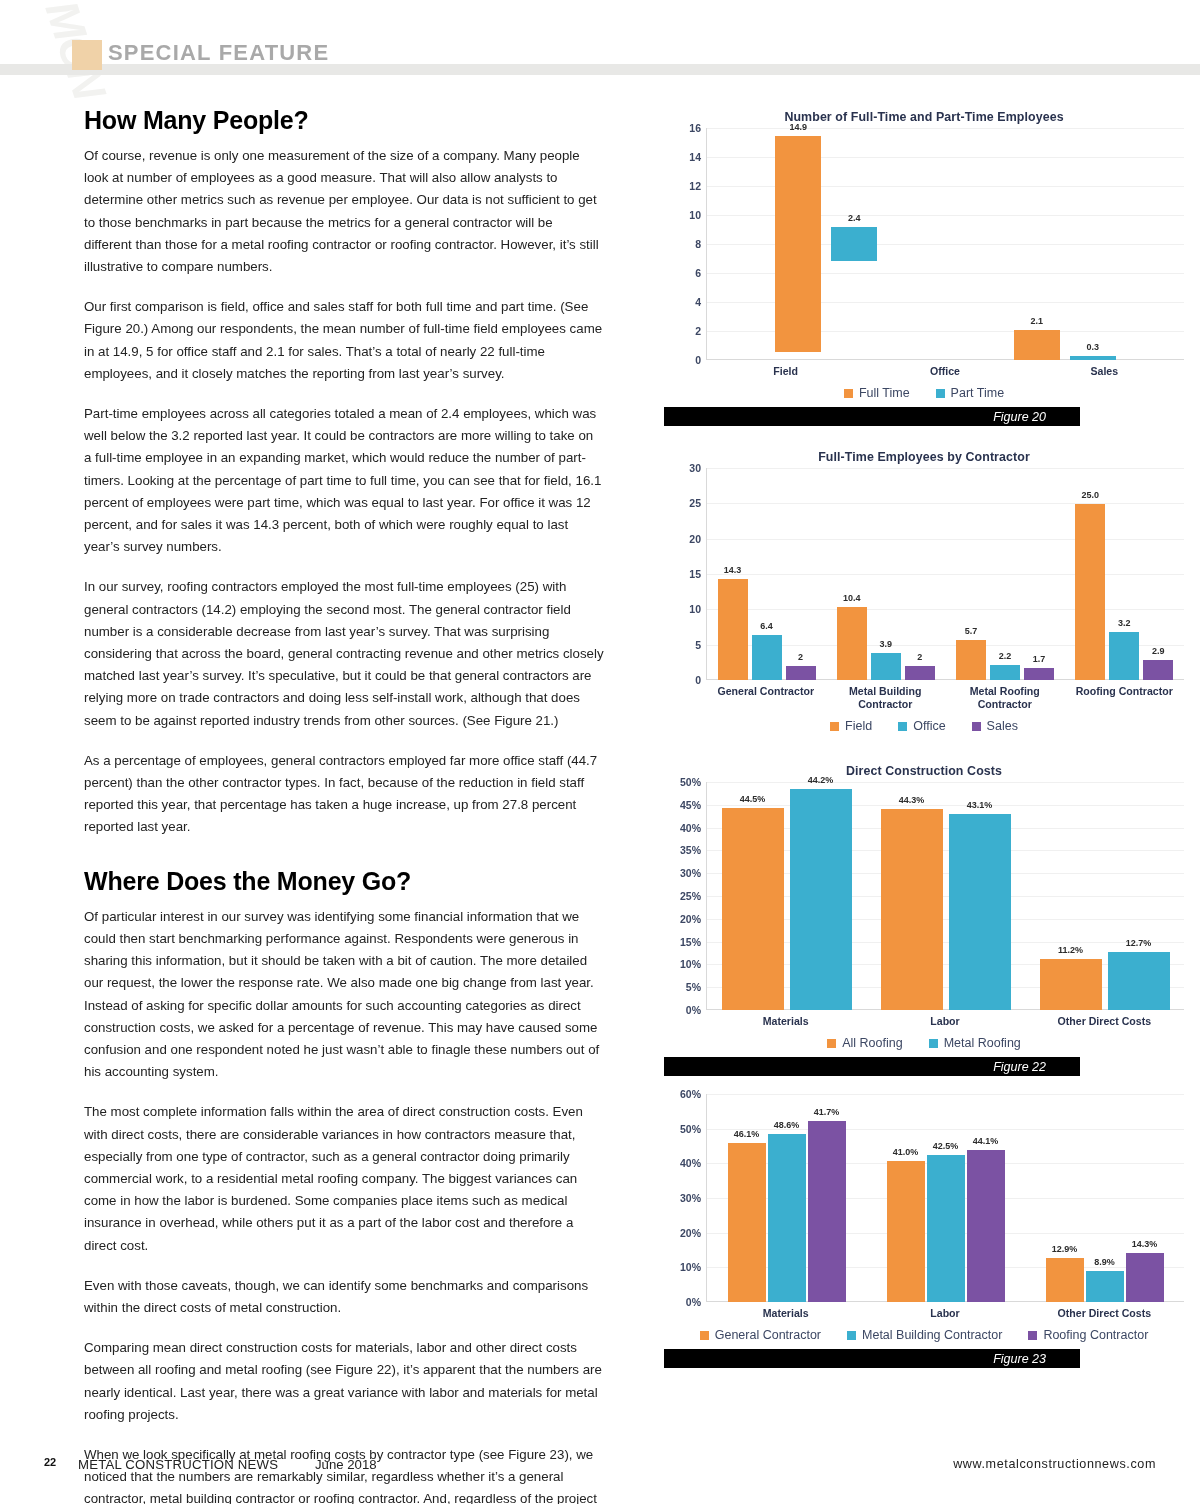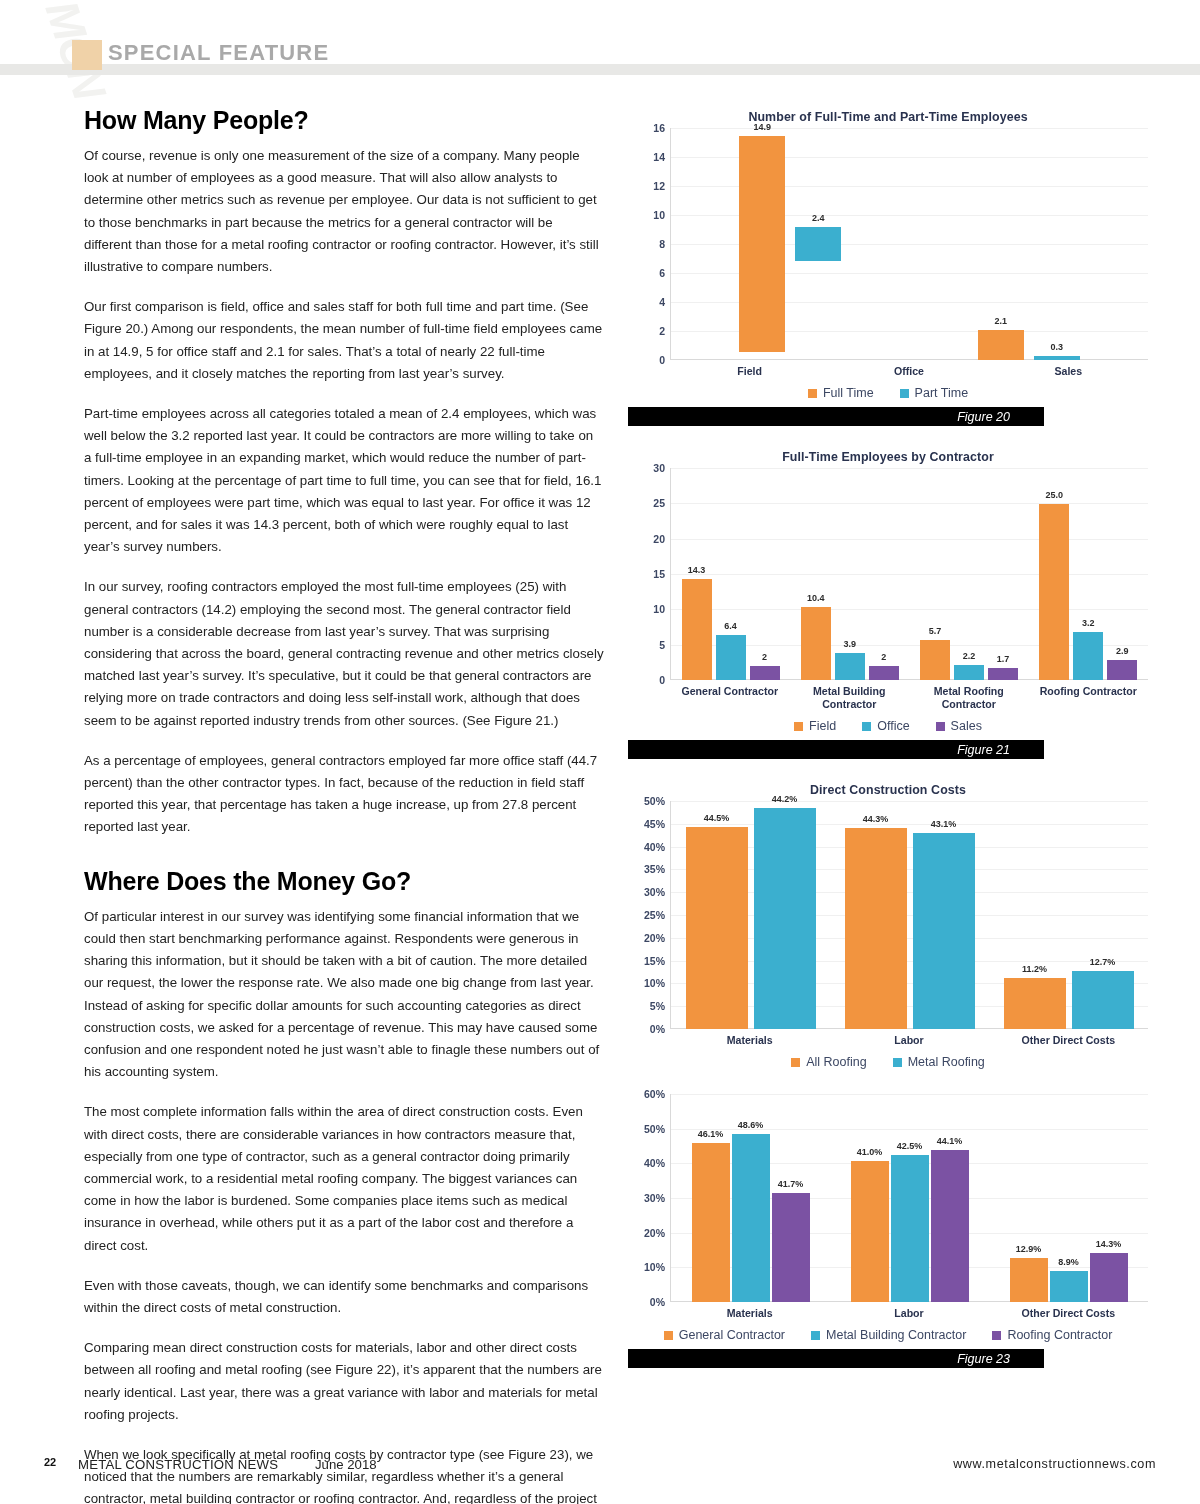"Number of Full-Time and Part-Time" .figures { left: 628px -> 664px }
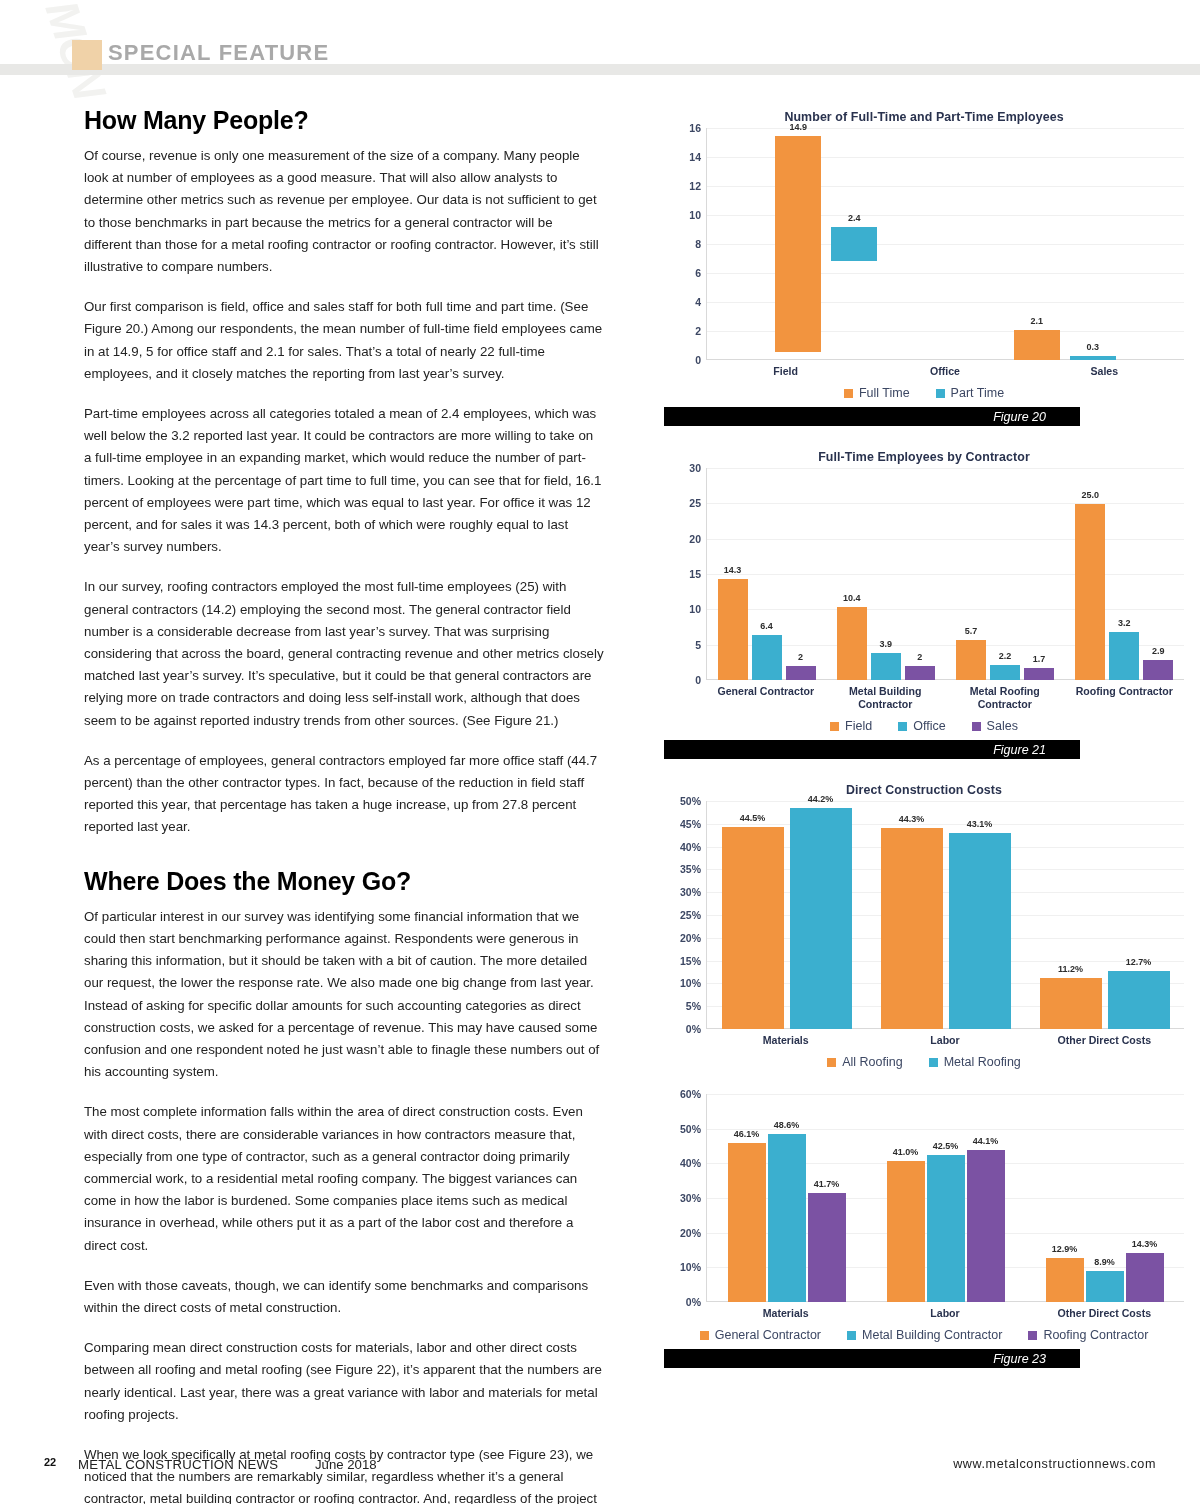"Figure 21" div.caption-bar { html: <div> <span>Figure 21</span> </div> -> none }
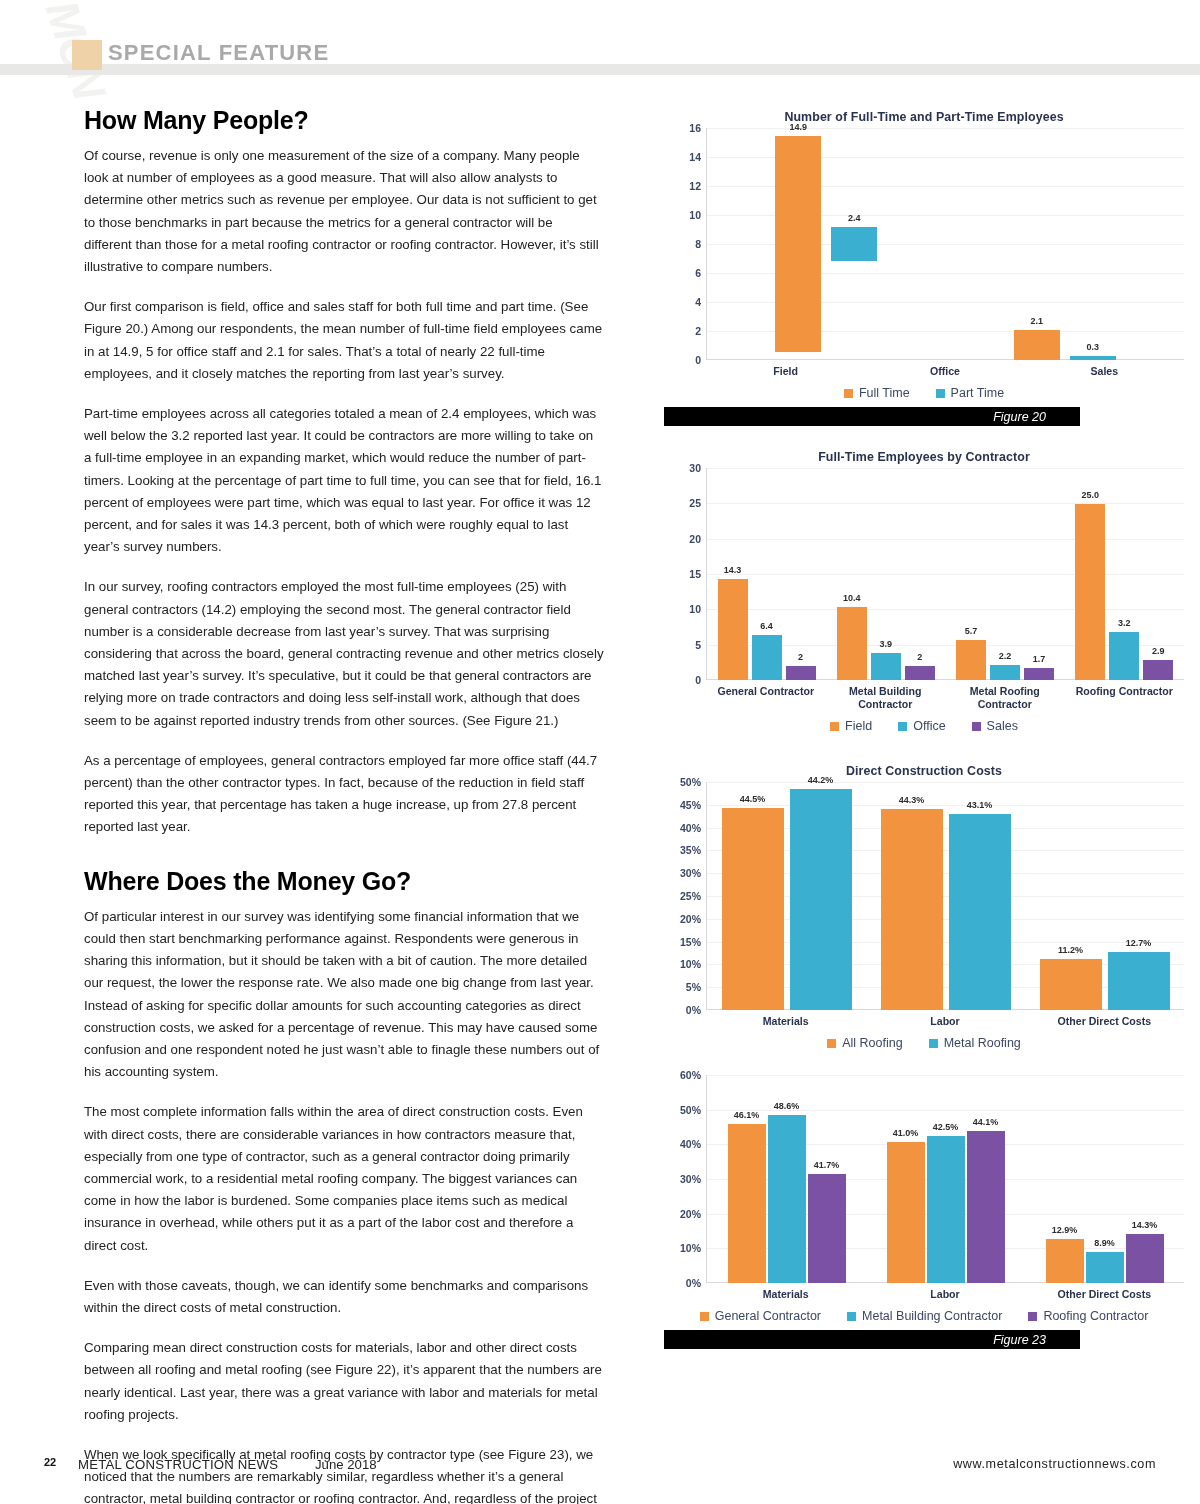"Figure 22" div.caption-bar { html: none -> <div> <span>Figure 22</span> </div> }
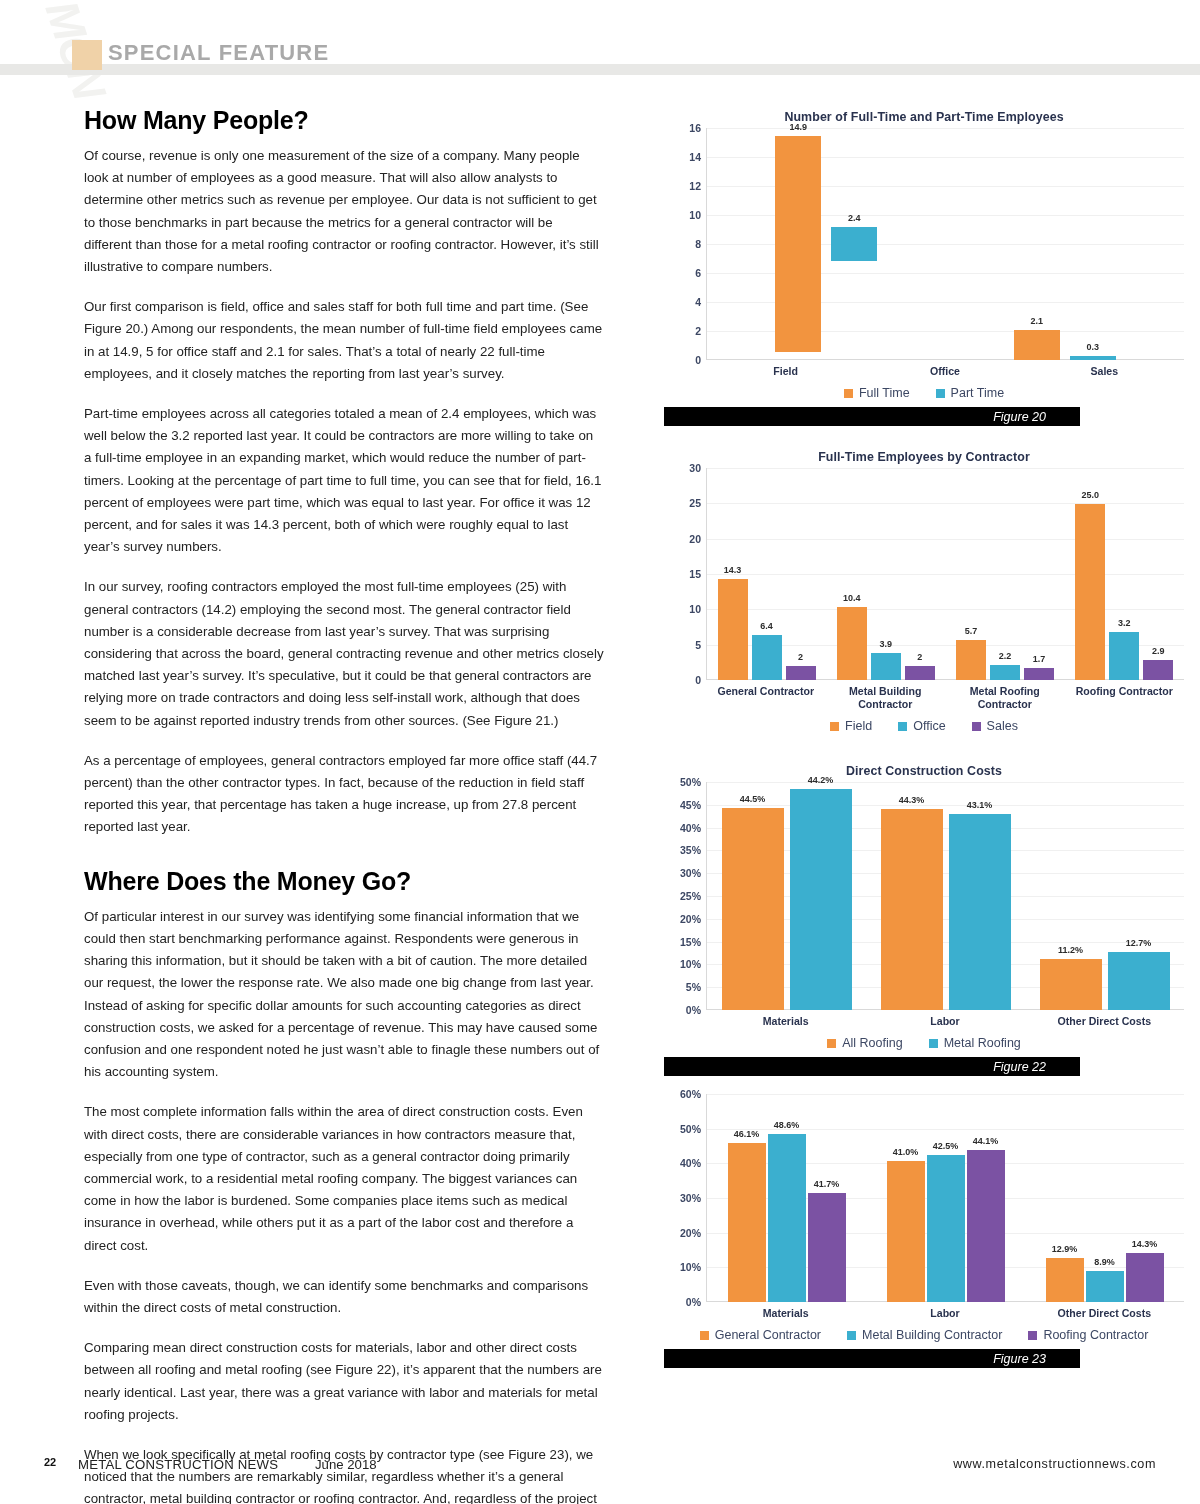"41.7%" div.bar { height: 109px -> 181px }
